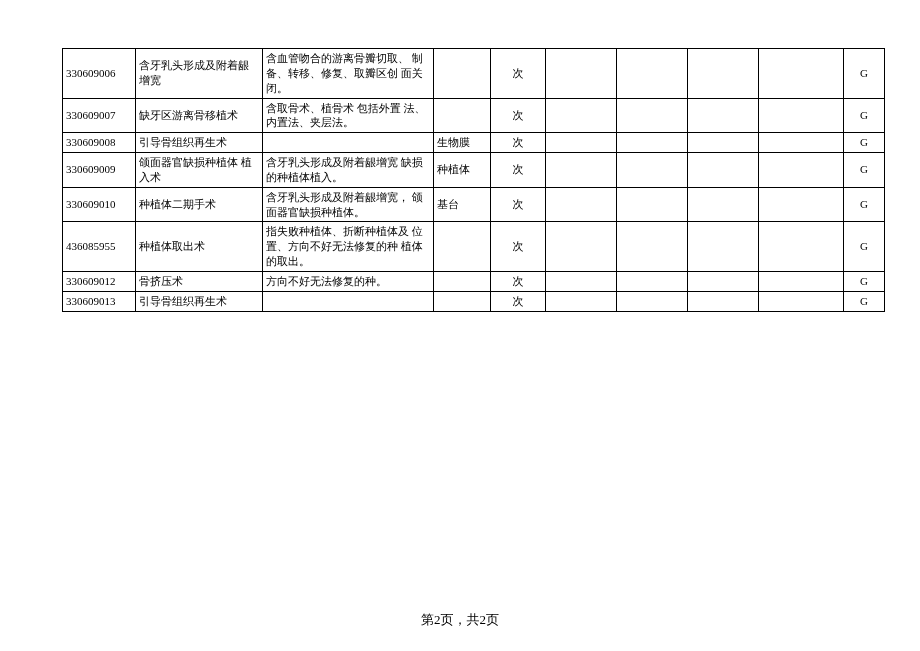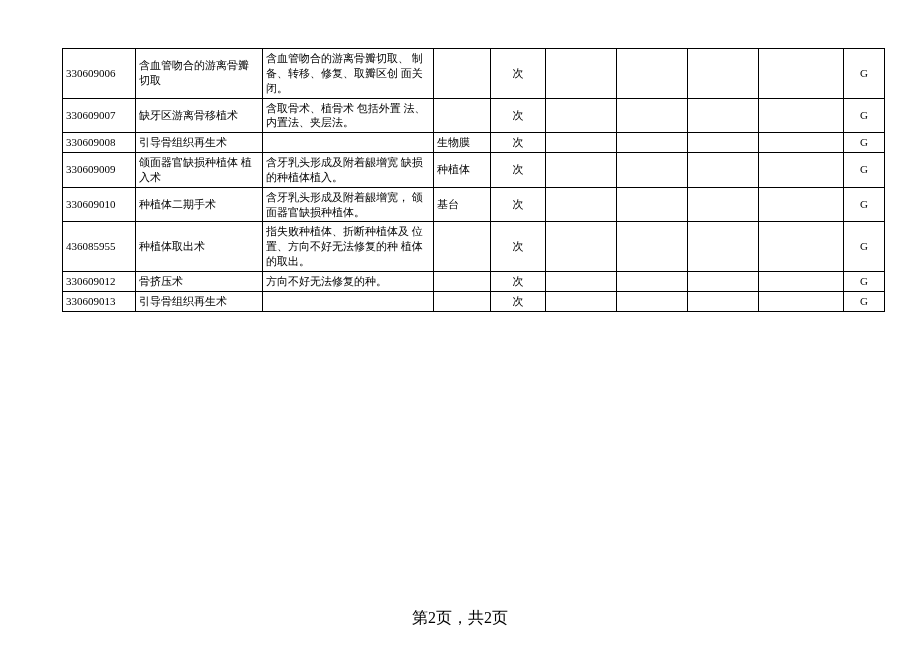"含血管吻合的游离骨瓣切取" td.c-name { text: 血管吻合的游离骨瓣切取 -> 牙乳头形成及附着龈增宽 }
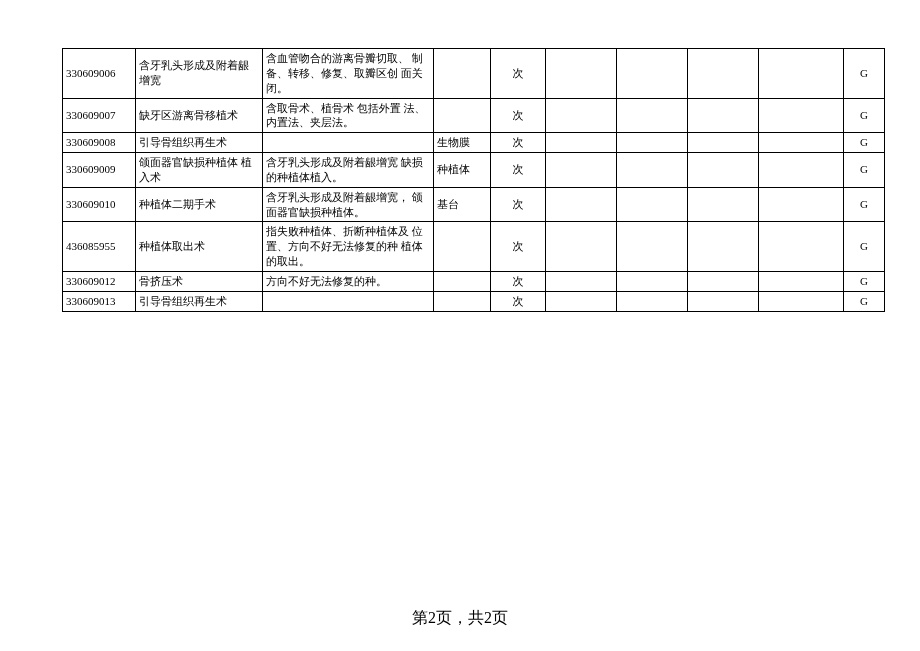"第2页，共2页" .footer { font-size: 16px -> 13px }
